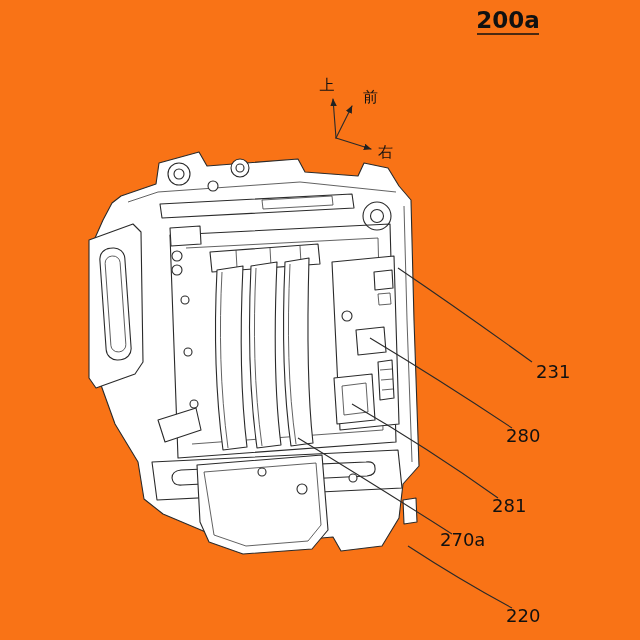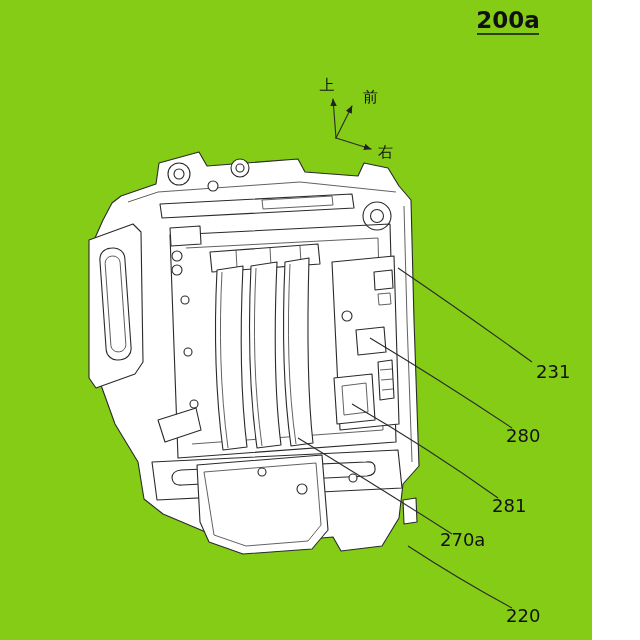"200a" .stage { background: #84cc16 -> #f97316; width: 592px -> 640px }
